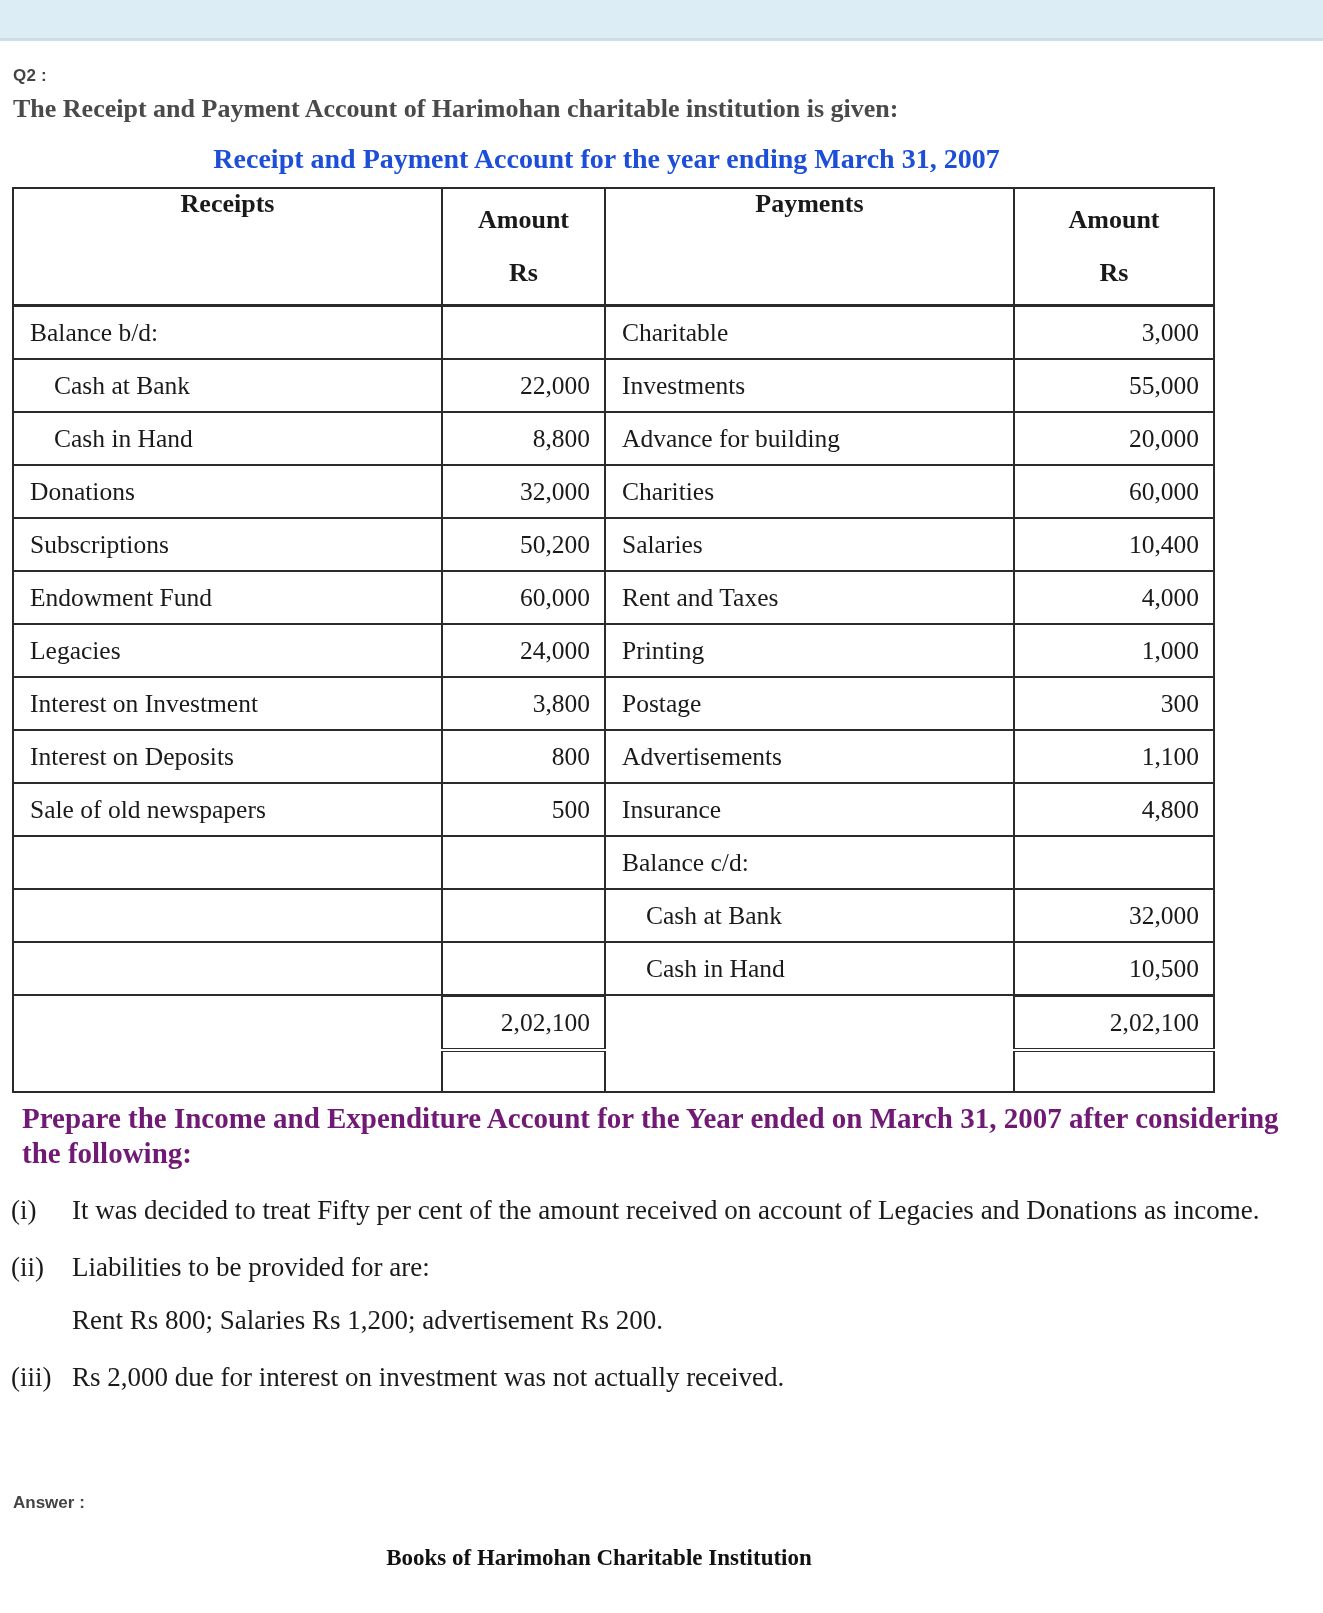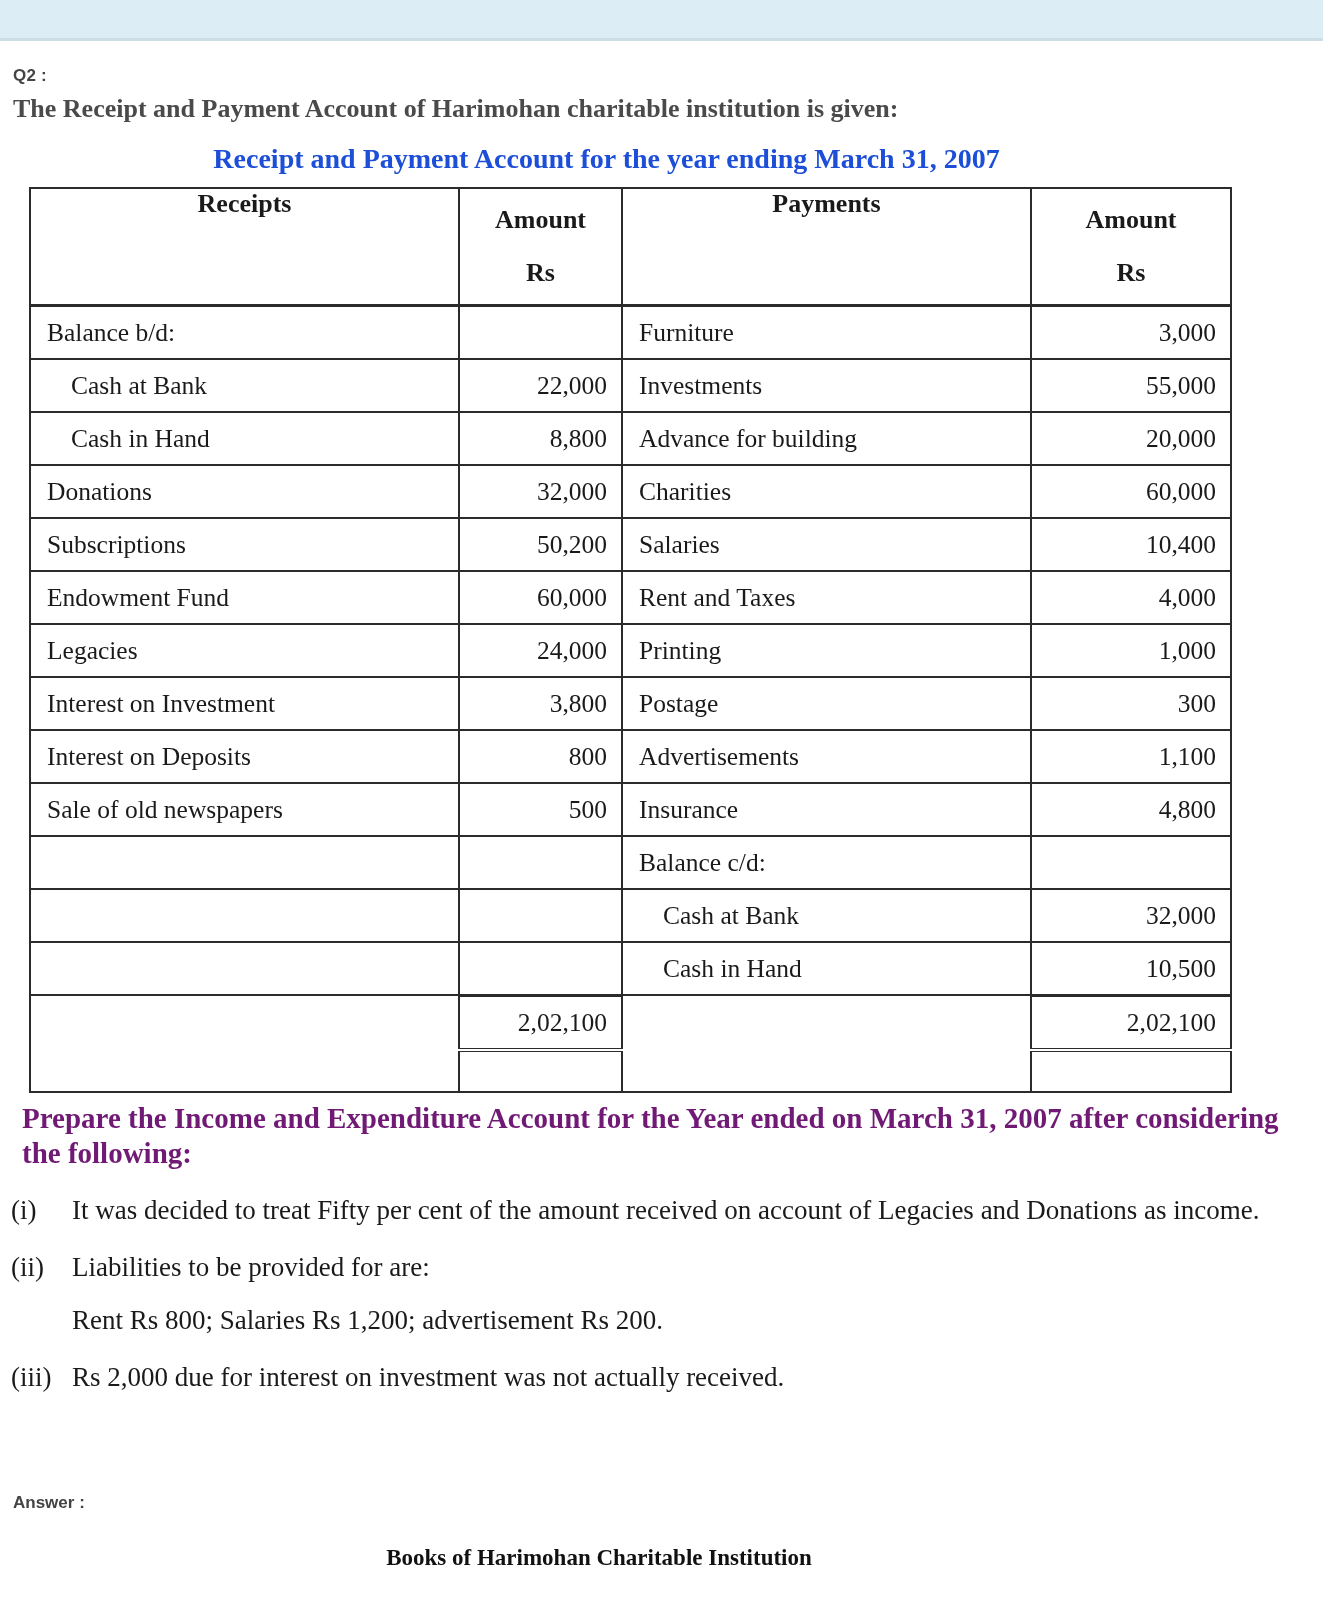"Receipts" .ledger-wrap { margin-left: 29px -> 12px }
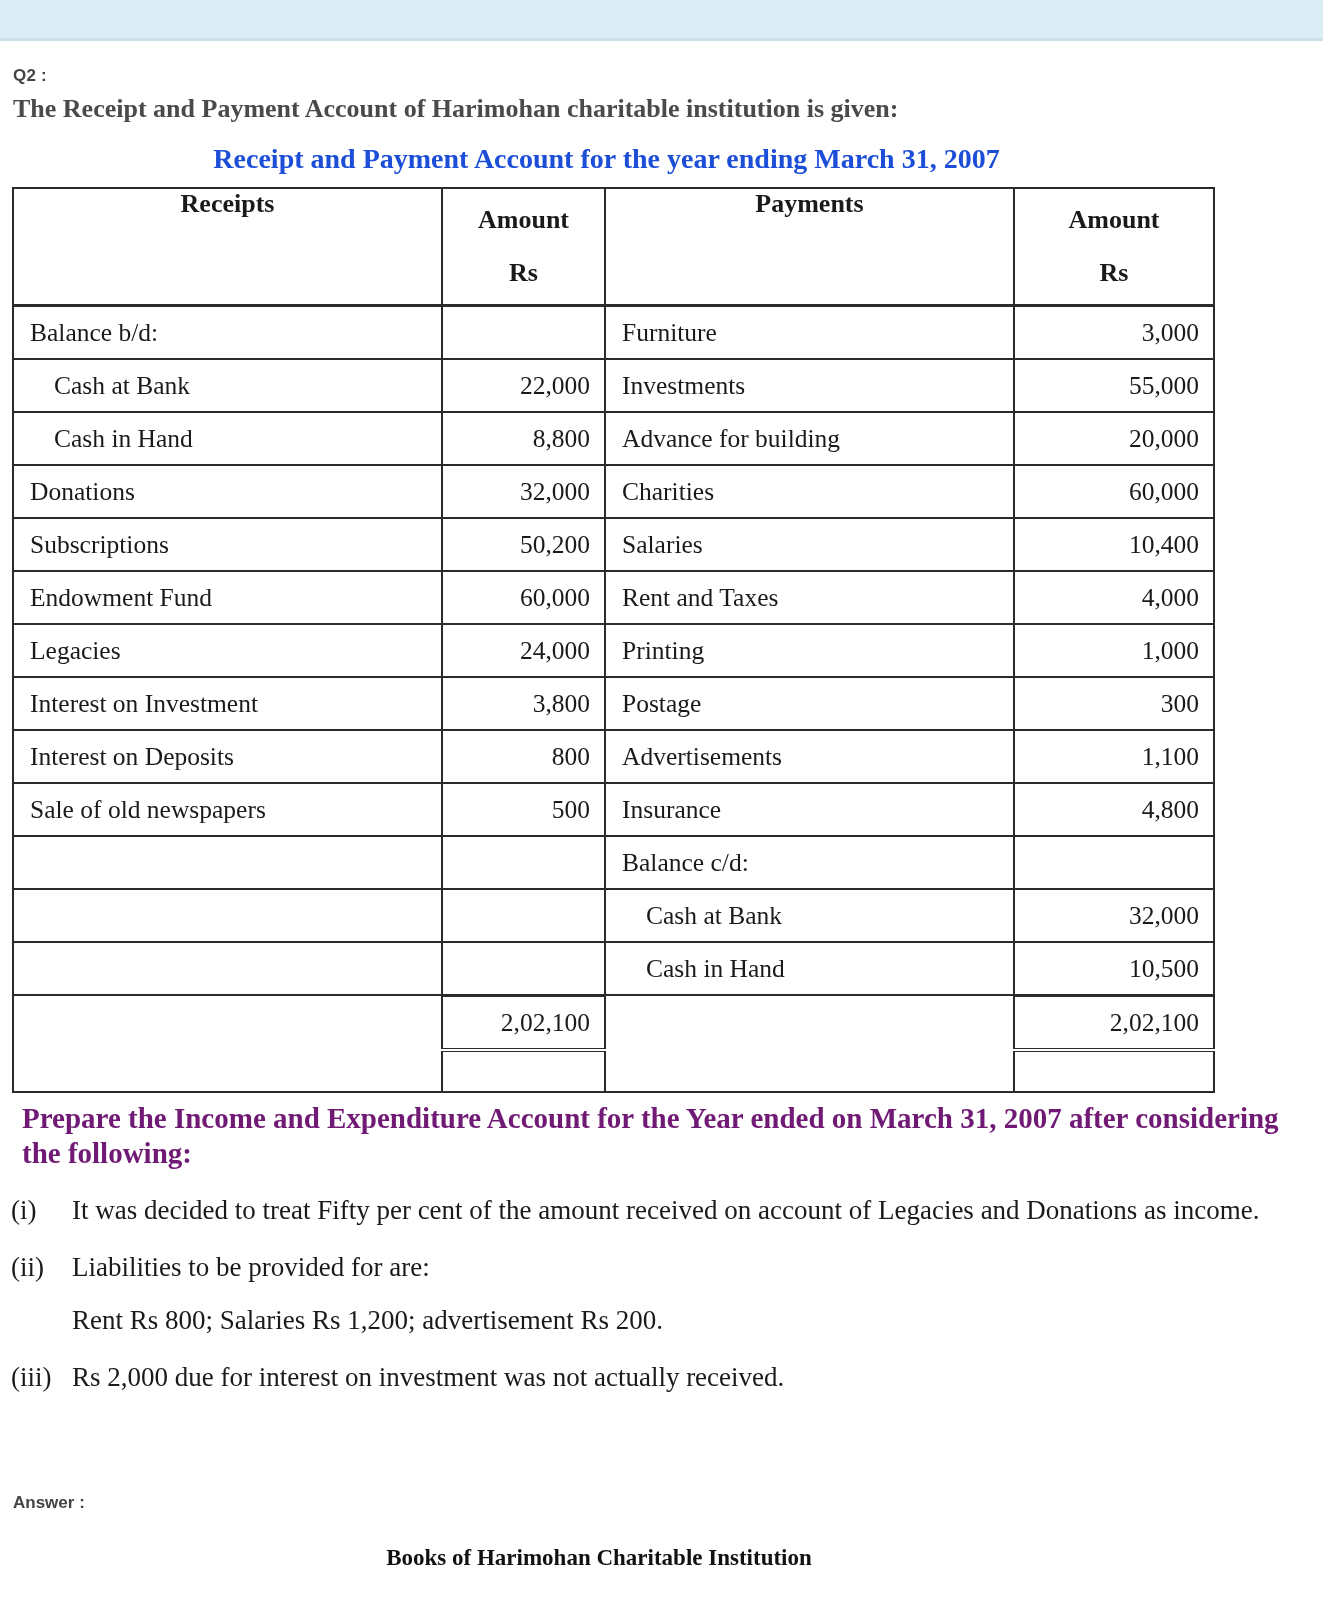"Furniture" td.desc { text: Furniture -> Charitable }
